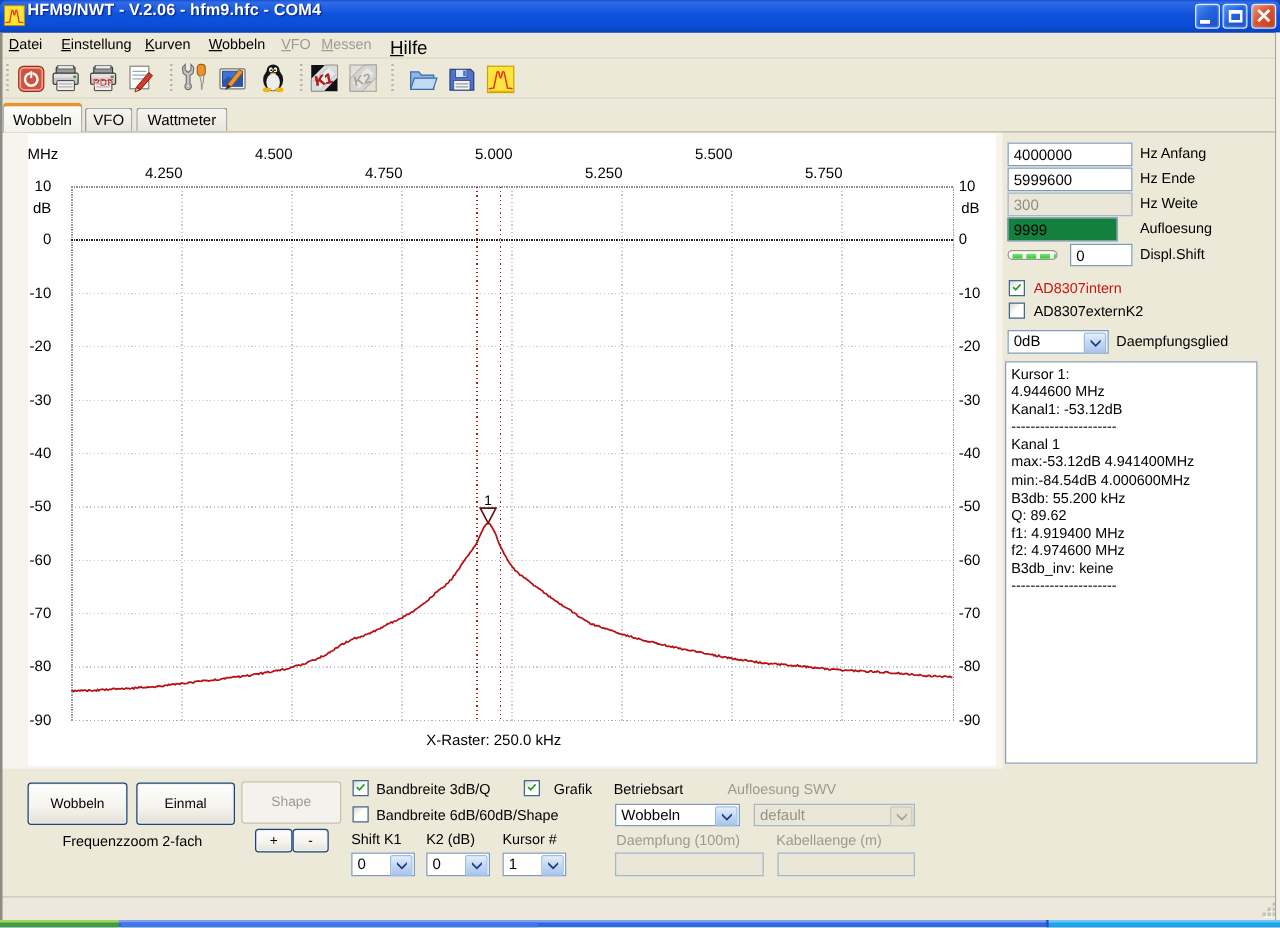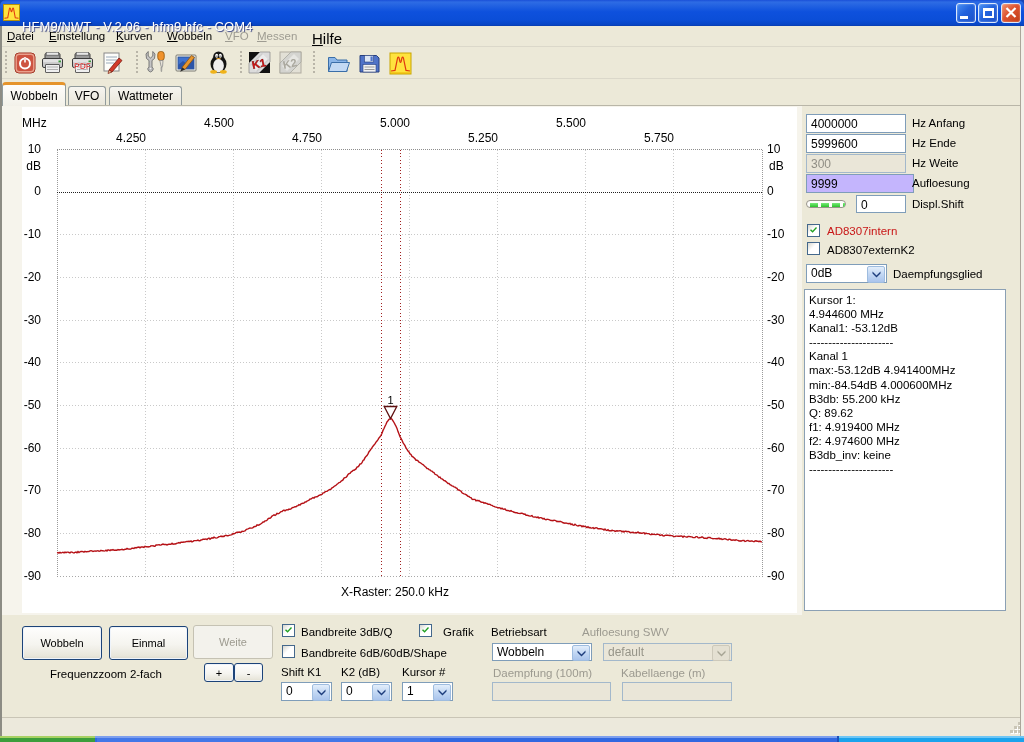"HFM9/NWT - V.2.06 - hfm9.hfc" div { font-weight: normal -> bold; top: 19px -> 0 }
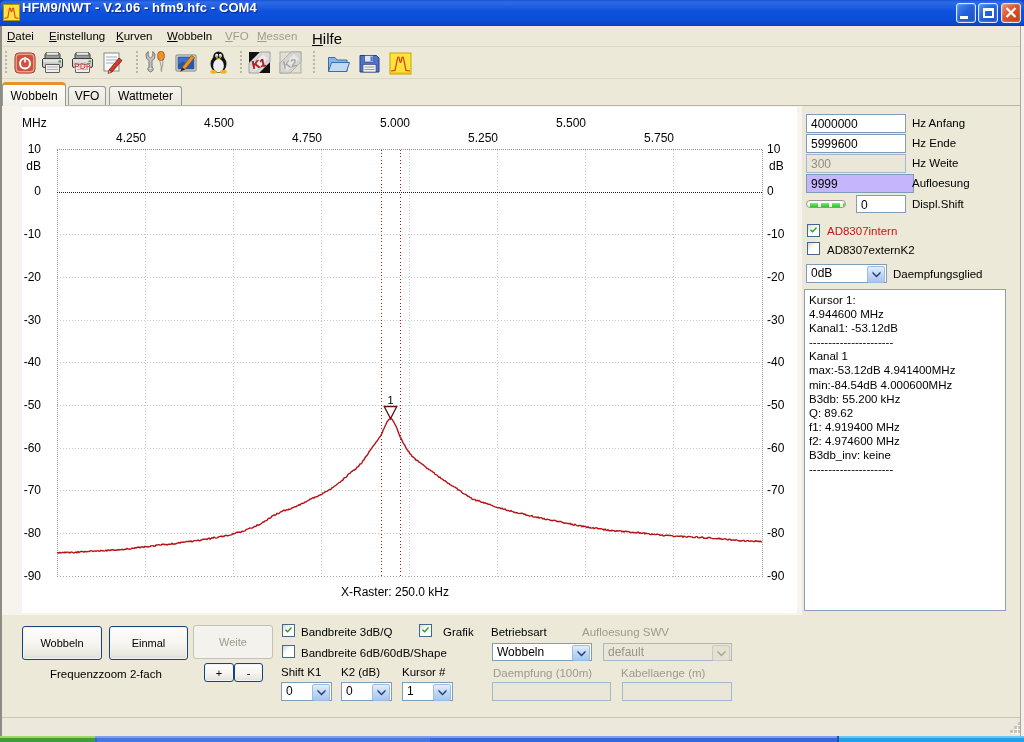"9999" div { background: #c4b5fd -> #15803d; width: 108px -> 88px }
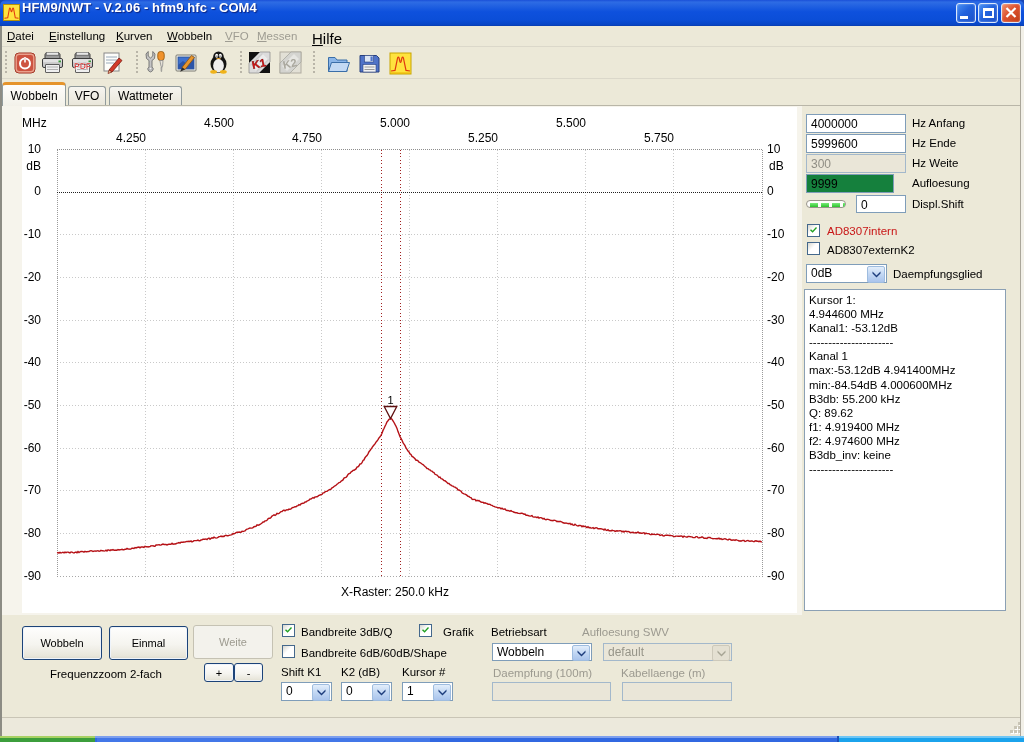"Weite" div { text: Weite -> Shape }
